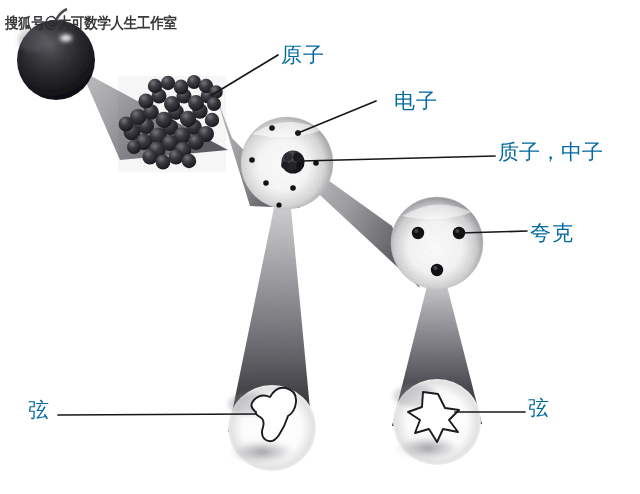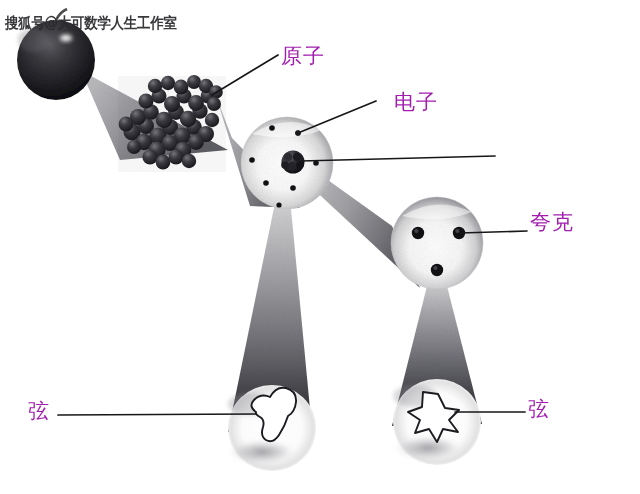"原子" .label { color: #a21caf -> #0369a1; font-family: Liberation Serif, serif -> Liberation Mono, monospace }
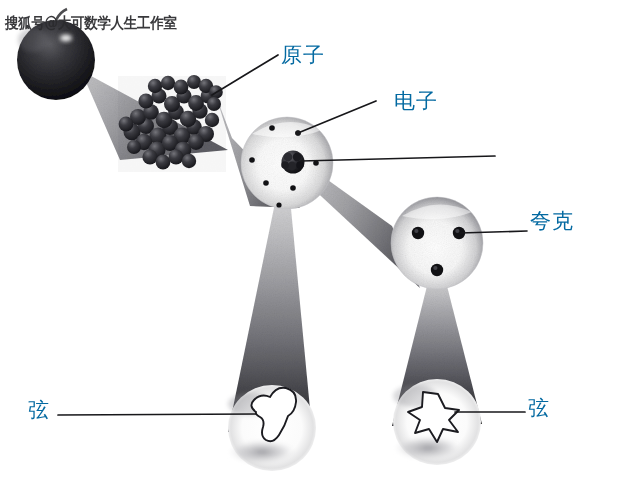"质子，中子" div.label { html: none -> <div>质子，中子</div> }
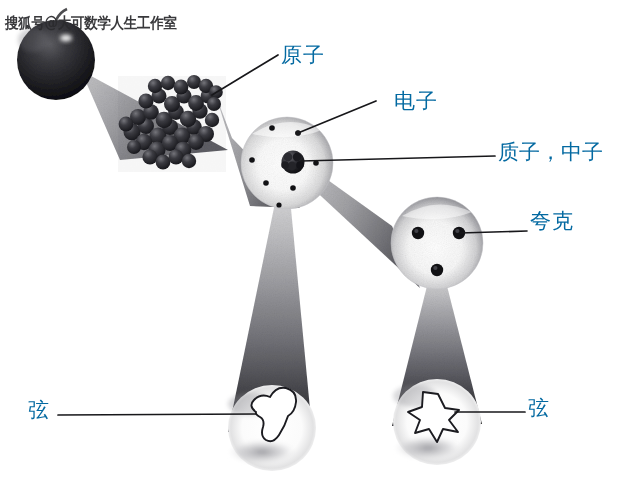"夸克" #label-quark { top: 212px -> 224px }
